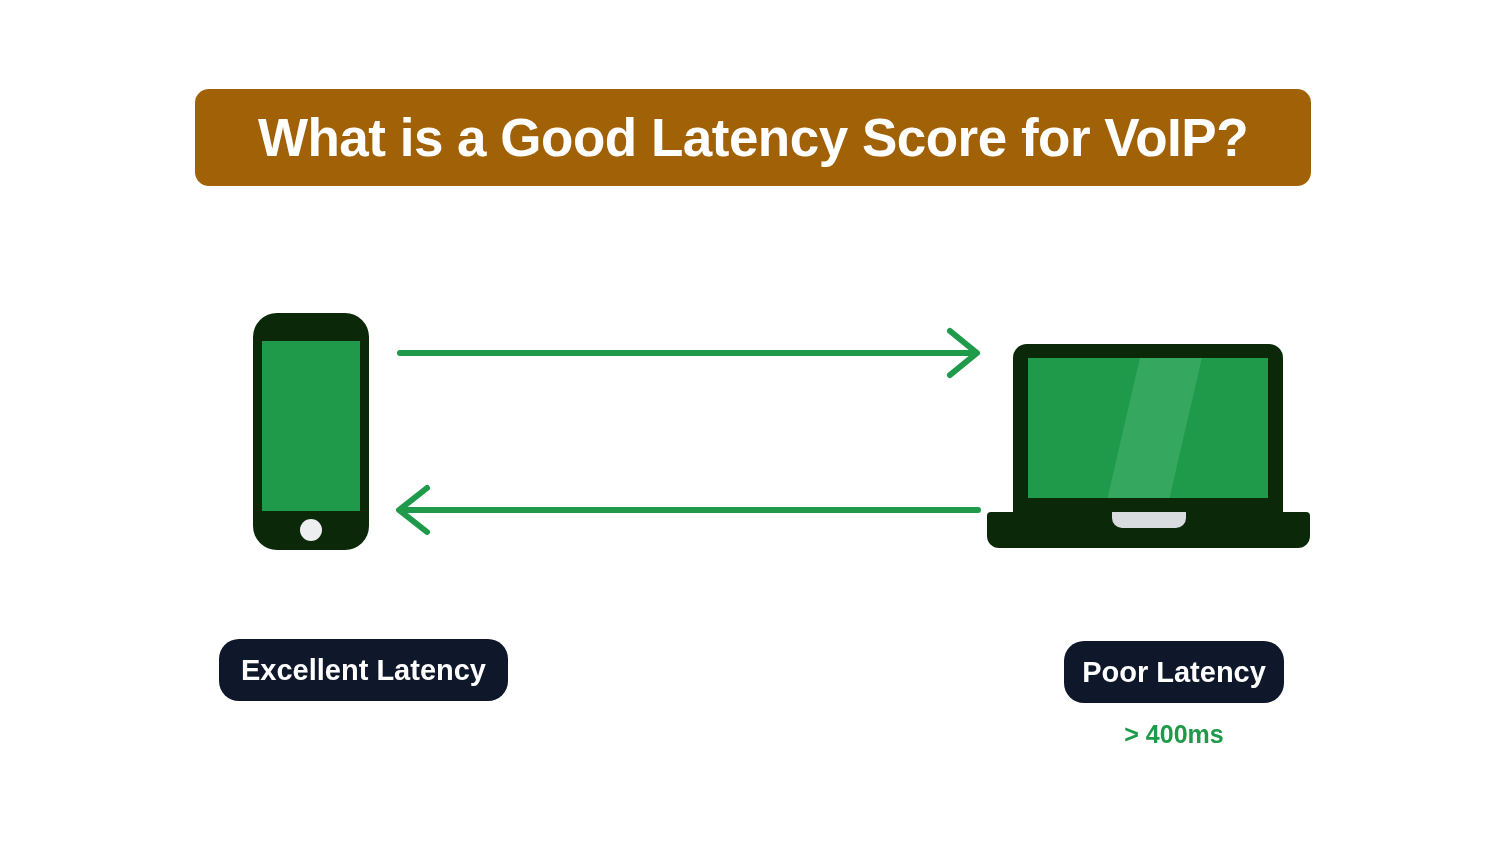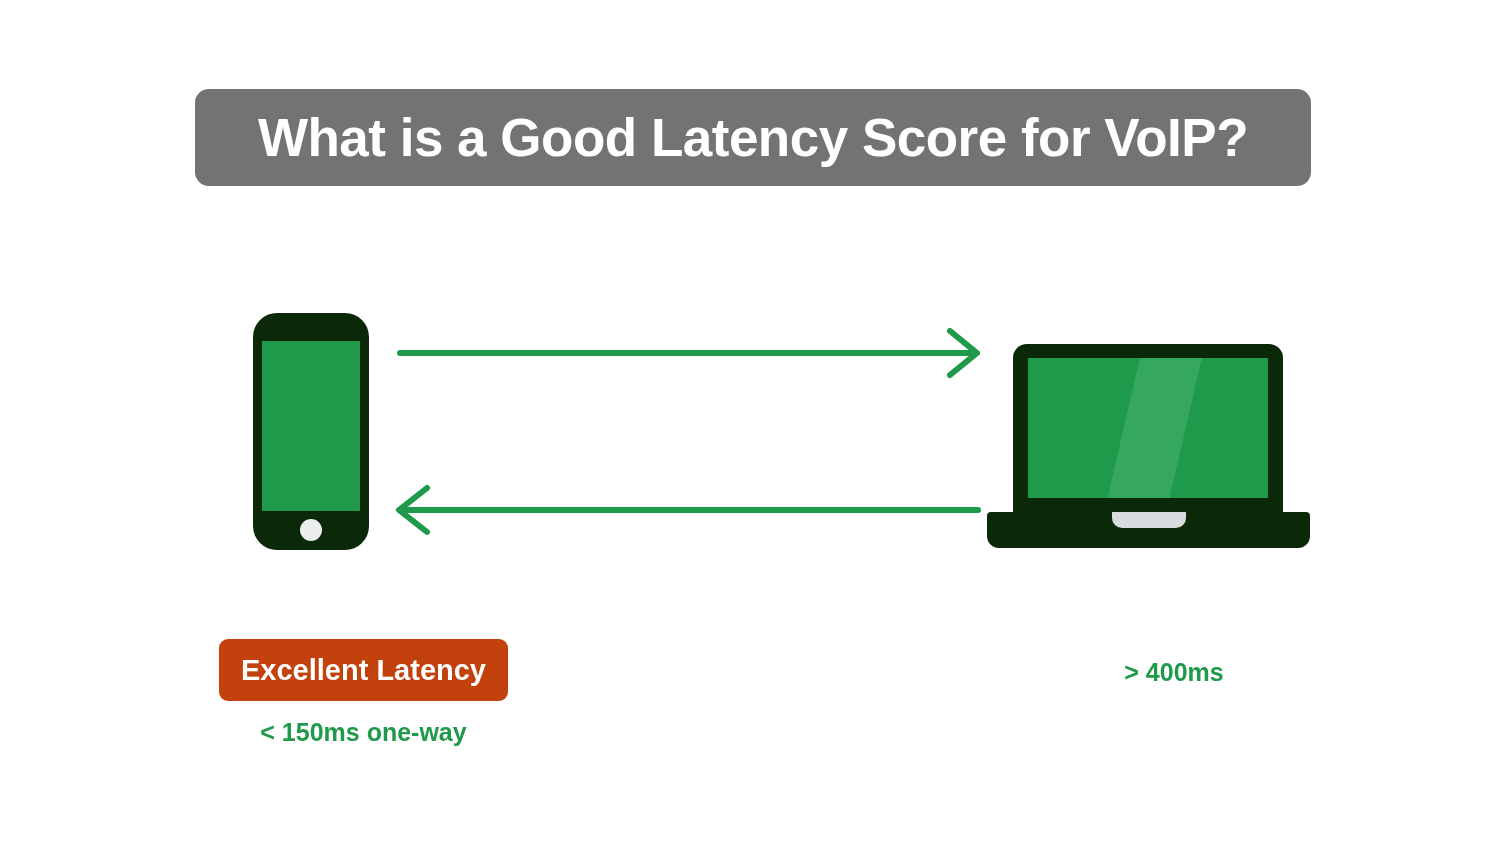"What is a Good Latency" .title-banner { background: #737373 -> #a16207 }
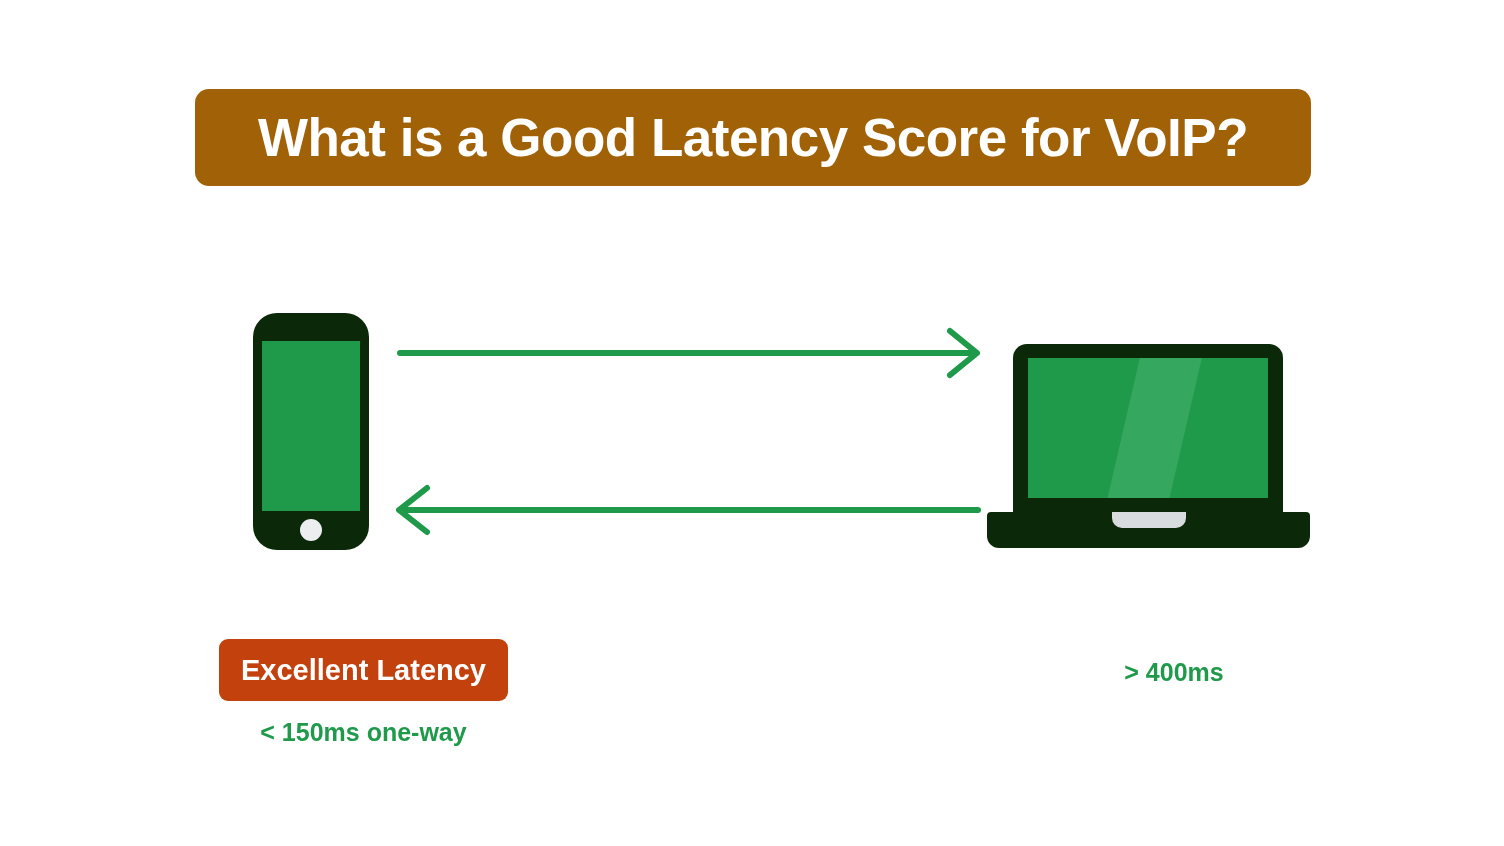"Excellent Latency" .category-box { background: #c2410c -> #0f172a; border-radius: 9px -> 20px }
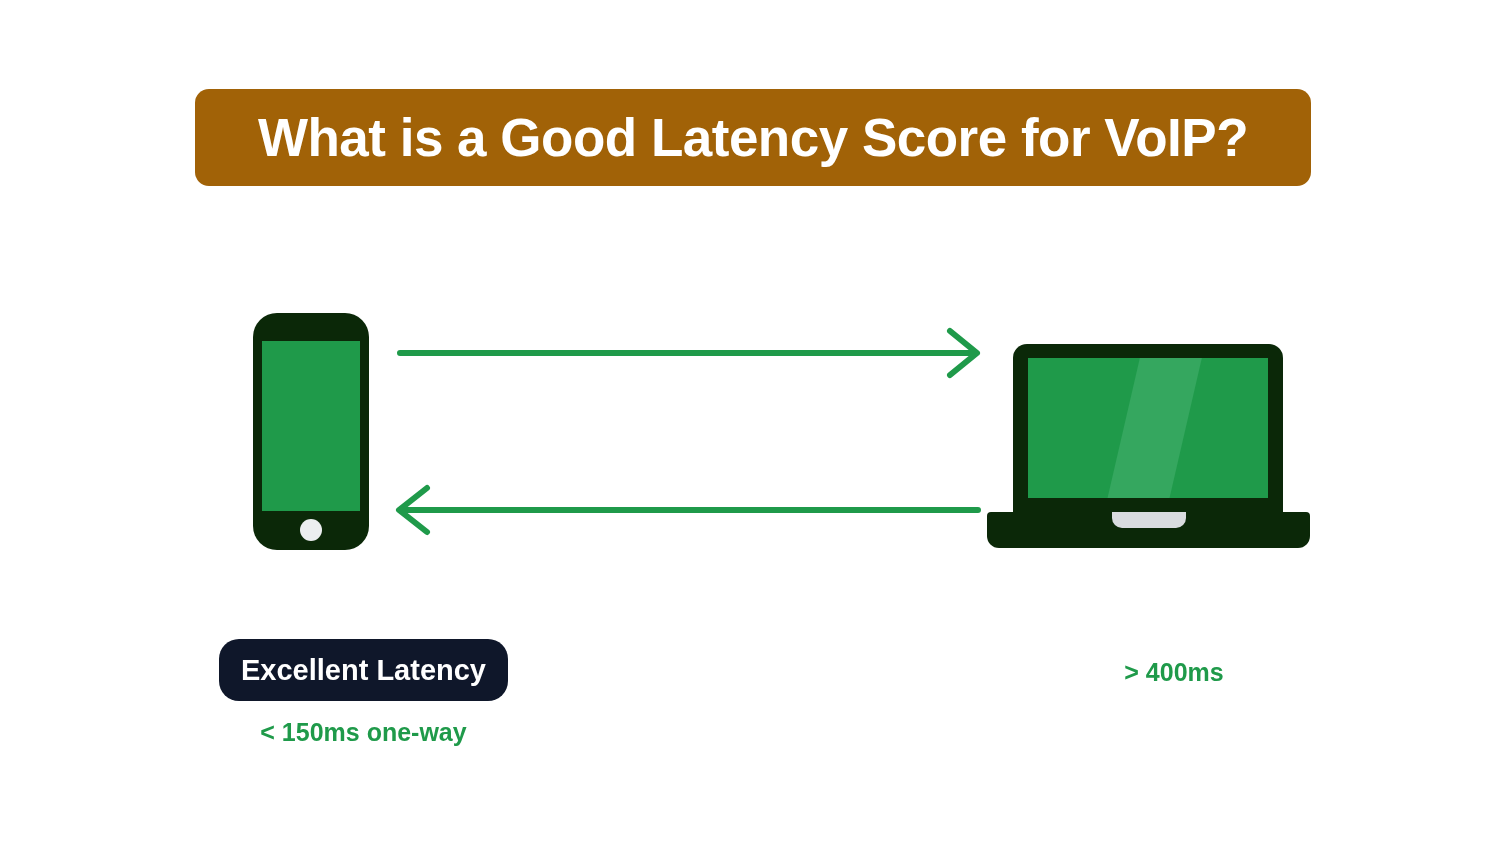"Poor Latency" div.category-box { html: none -> <div> <span>Poor Latency</span> </div> }
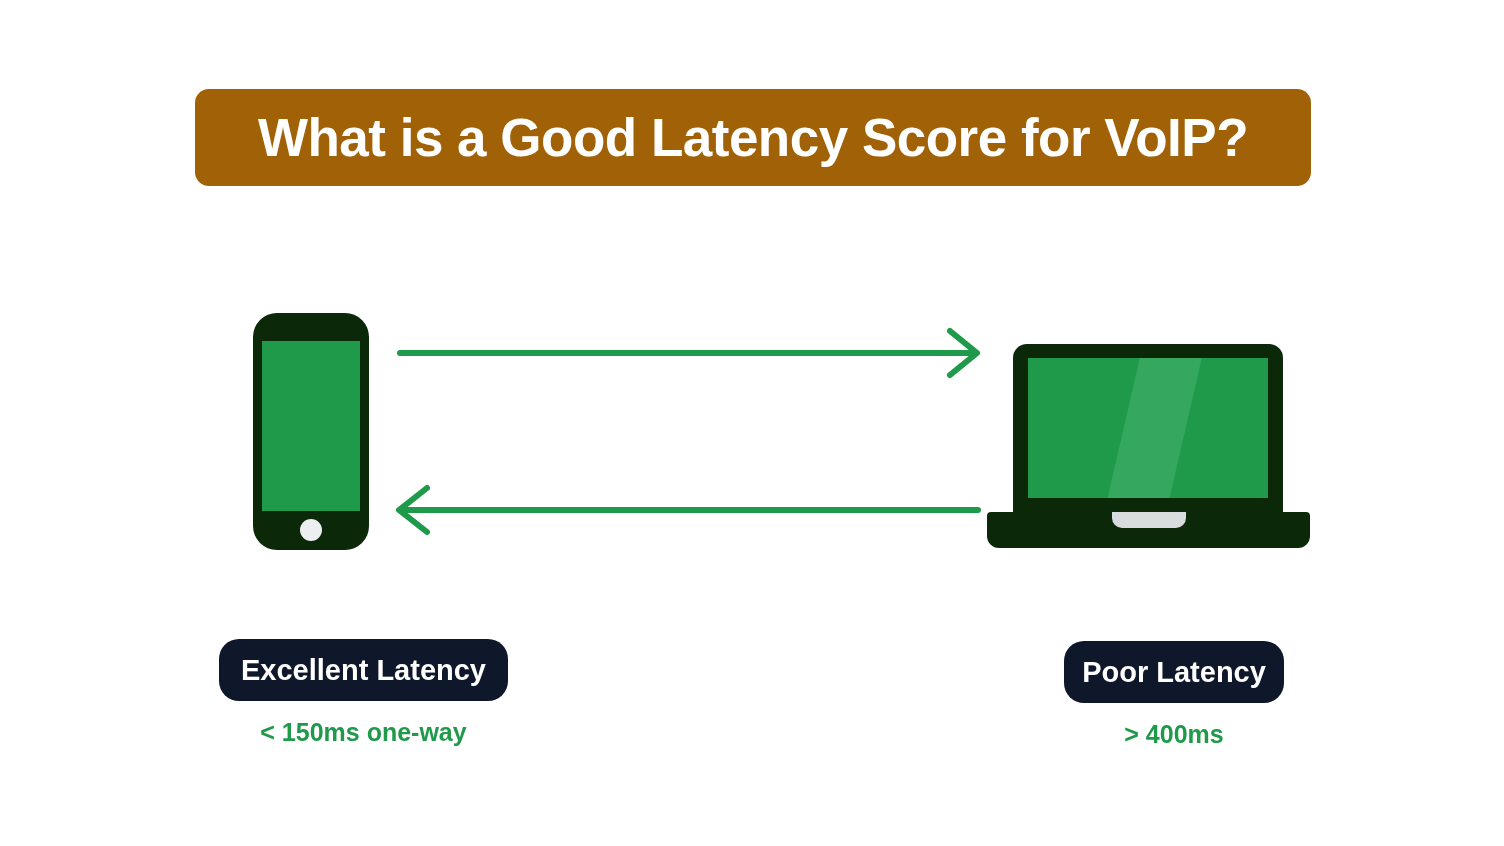"< 150ms one-way" div.category-value { html: <div>&lt; 150ms one-way</div> -> none }
